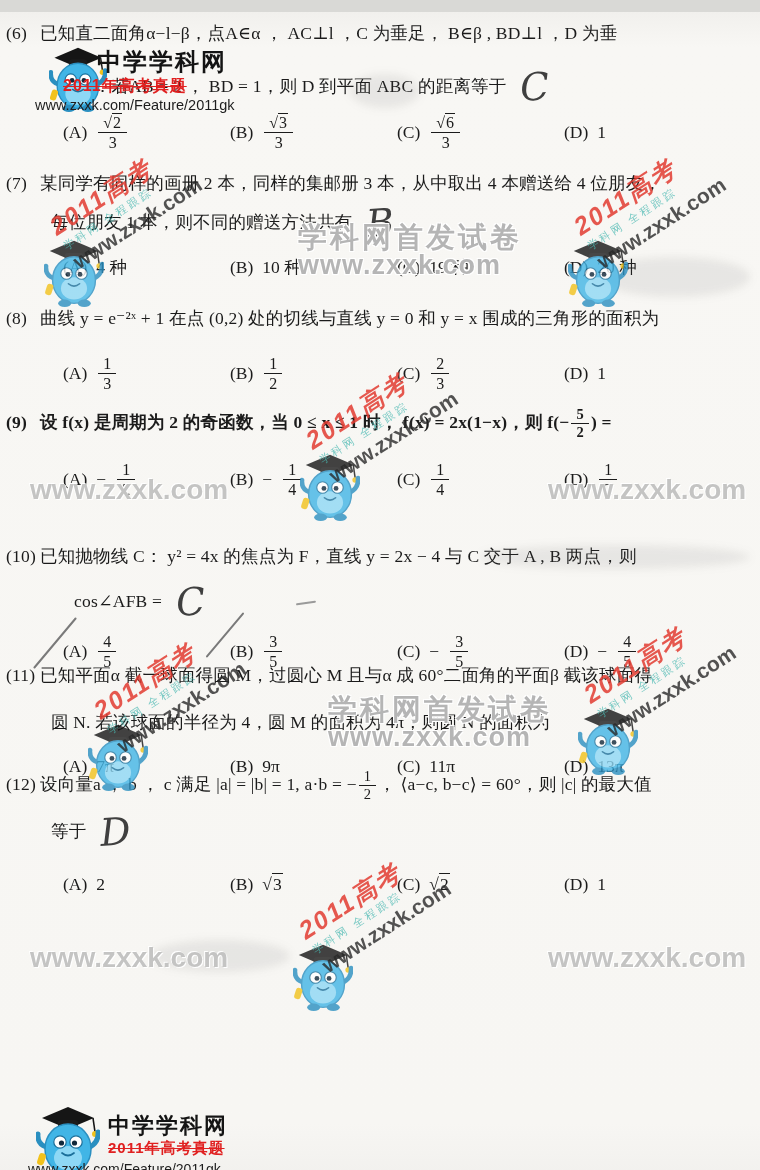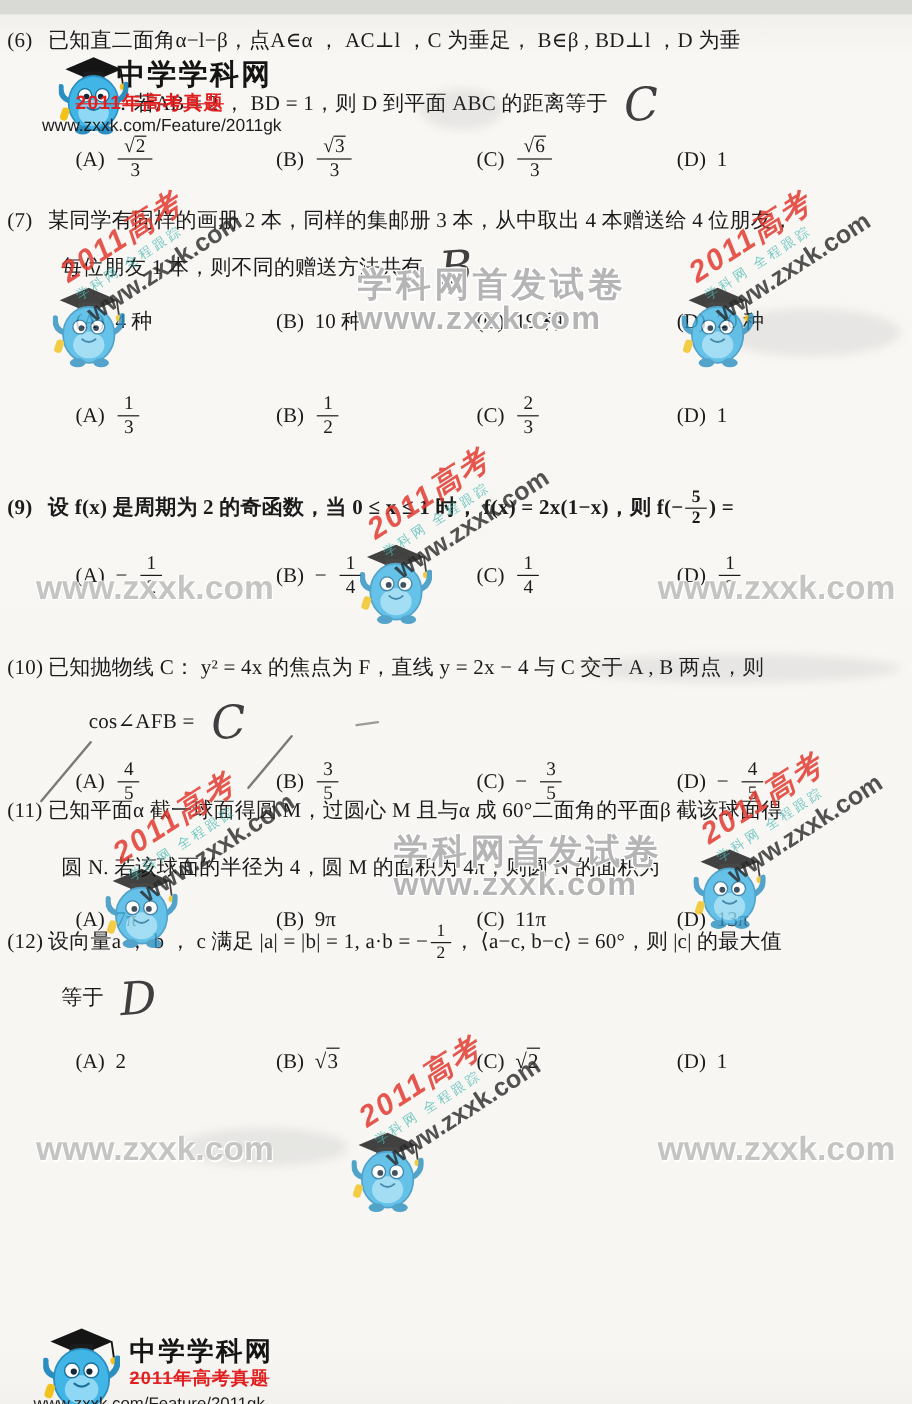"(8) 曲线 y = e⁻²ˣ" div.qline { html: none -> <div><span>(8)</span><span>曲线 y = e⁻²ˣ + 1 在点 (0,2) 处的切线与直线 y = 0 和 y = x 围成的三角形的面积为</span></div> }
